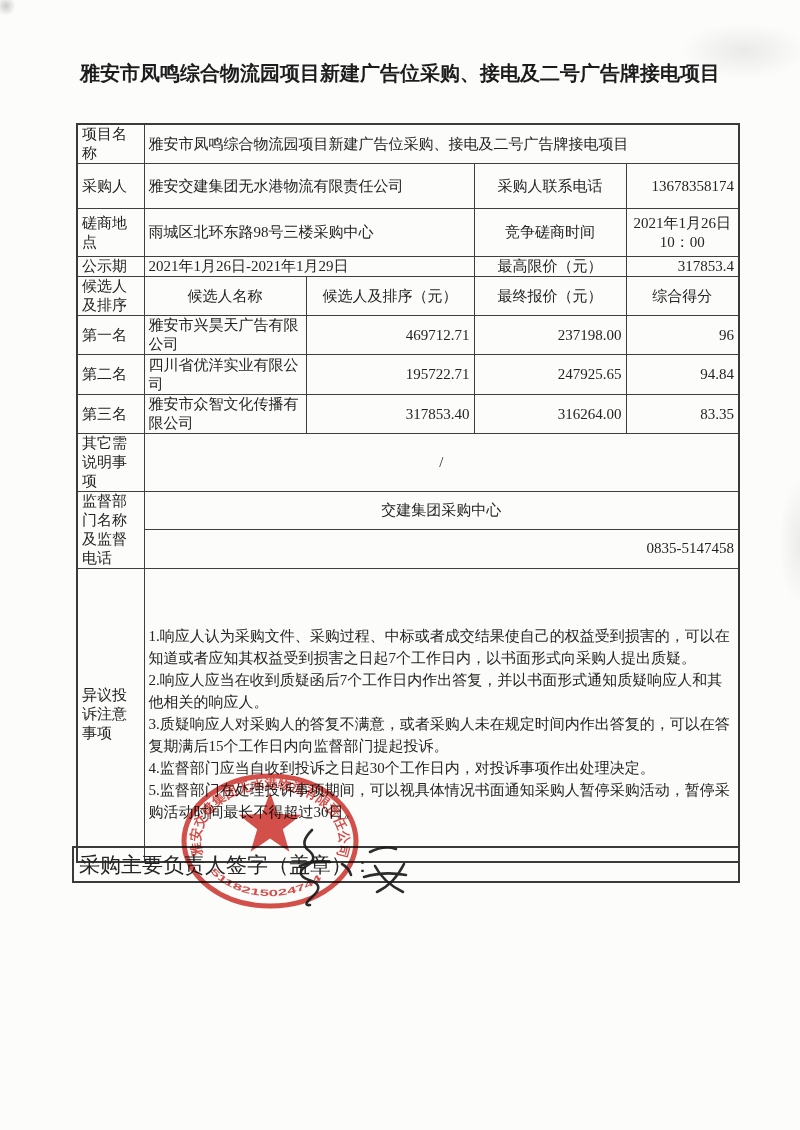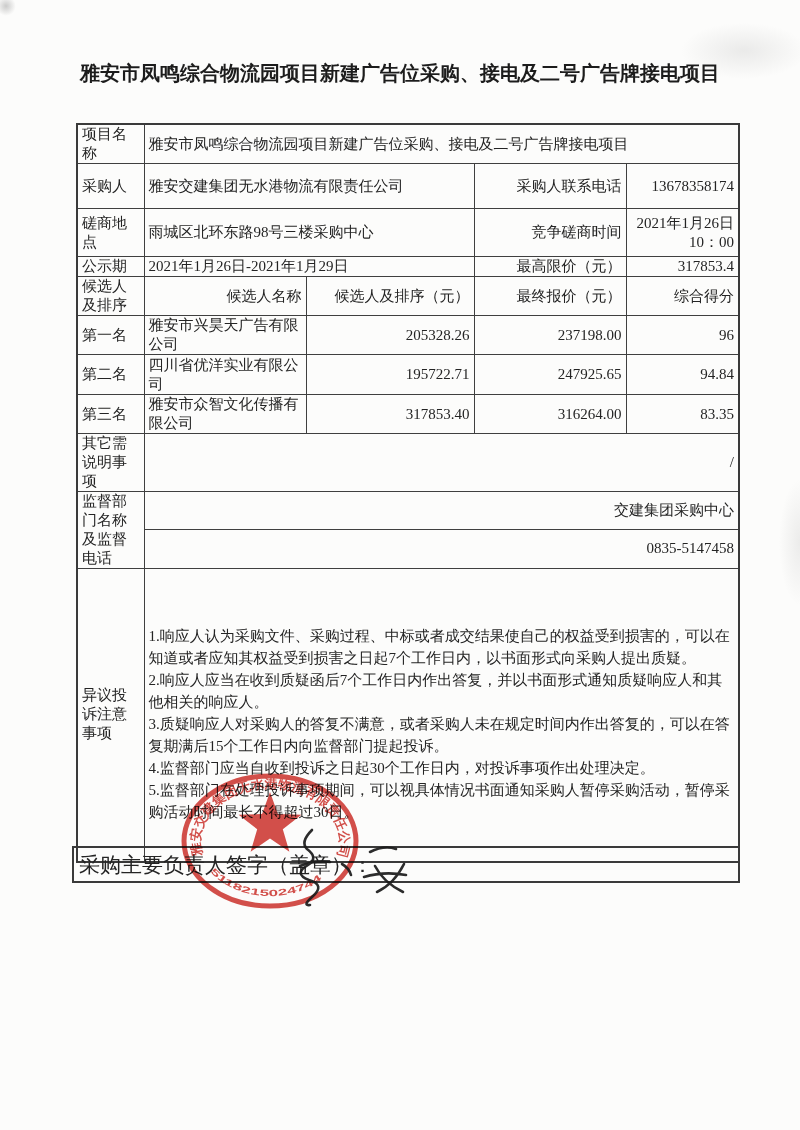"采购人联系电话" td.ctr { text-align: right -> center }
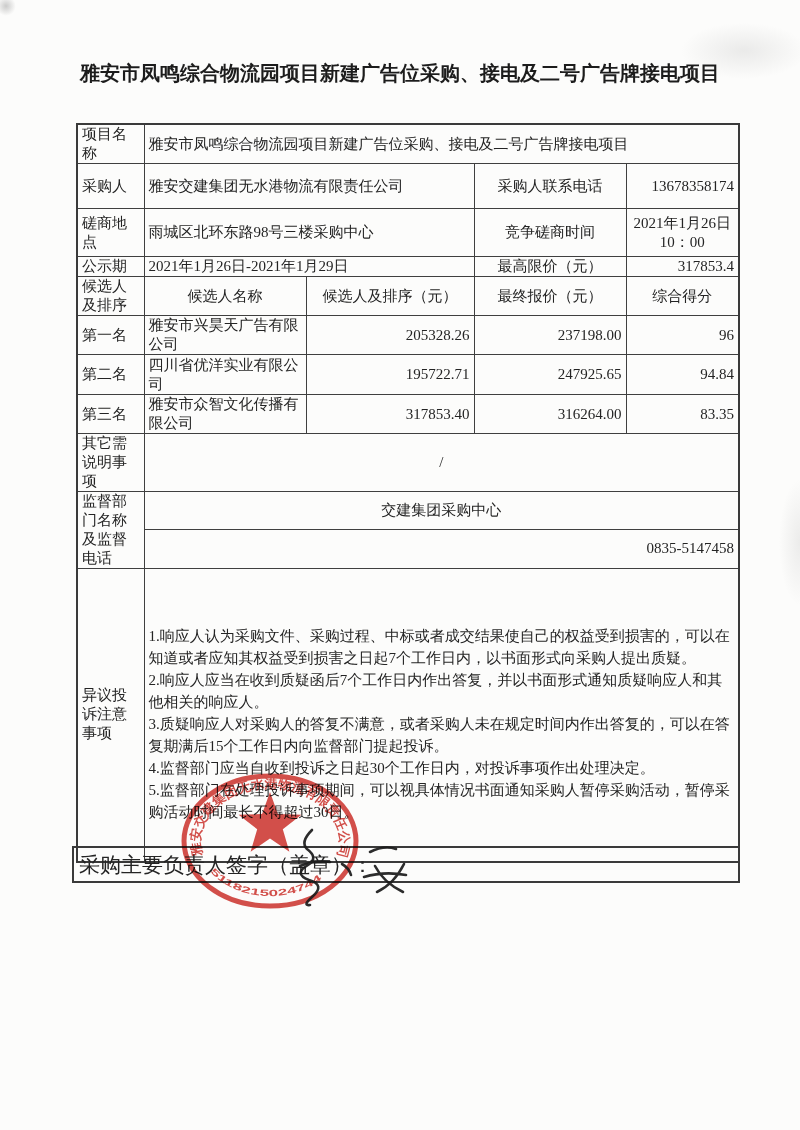"205328.26" td.num { text: 205328.26 -> 469712.71 }
